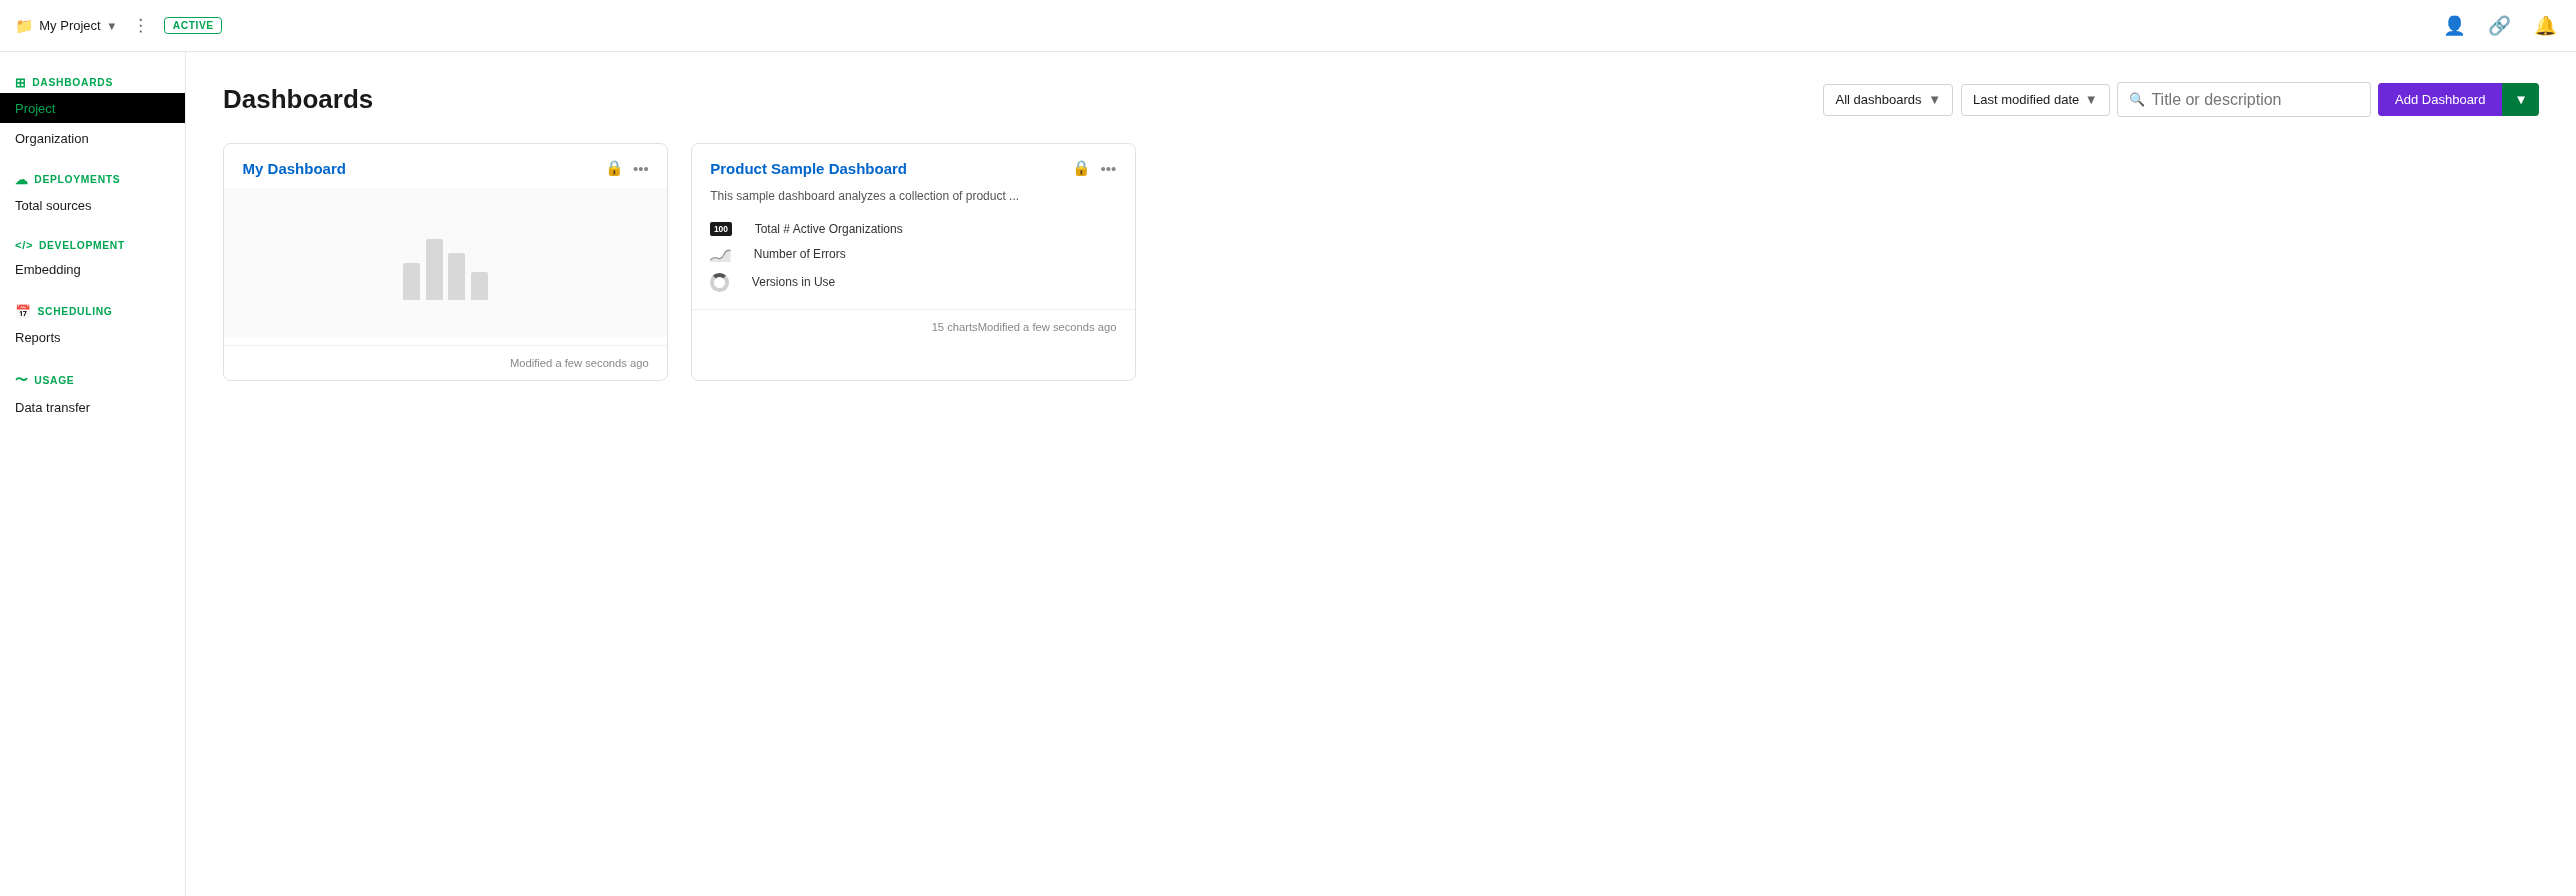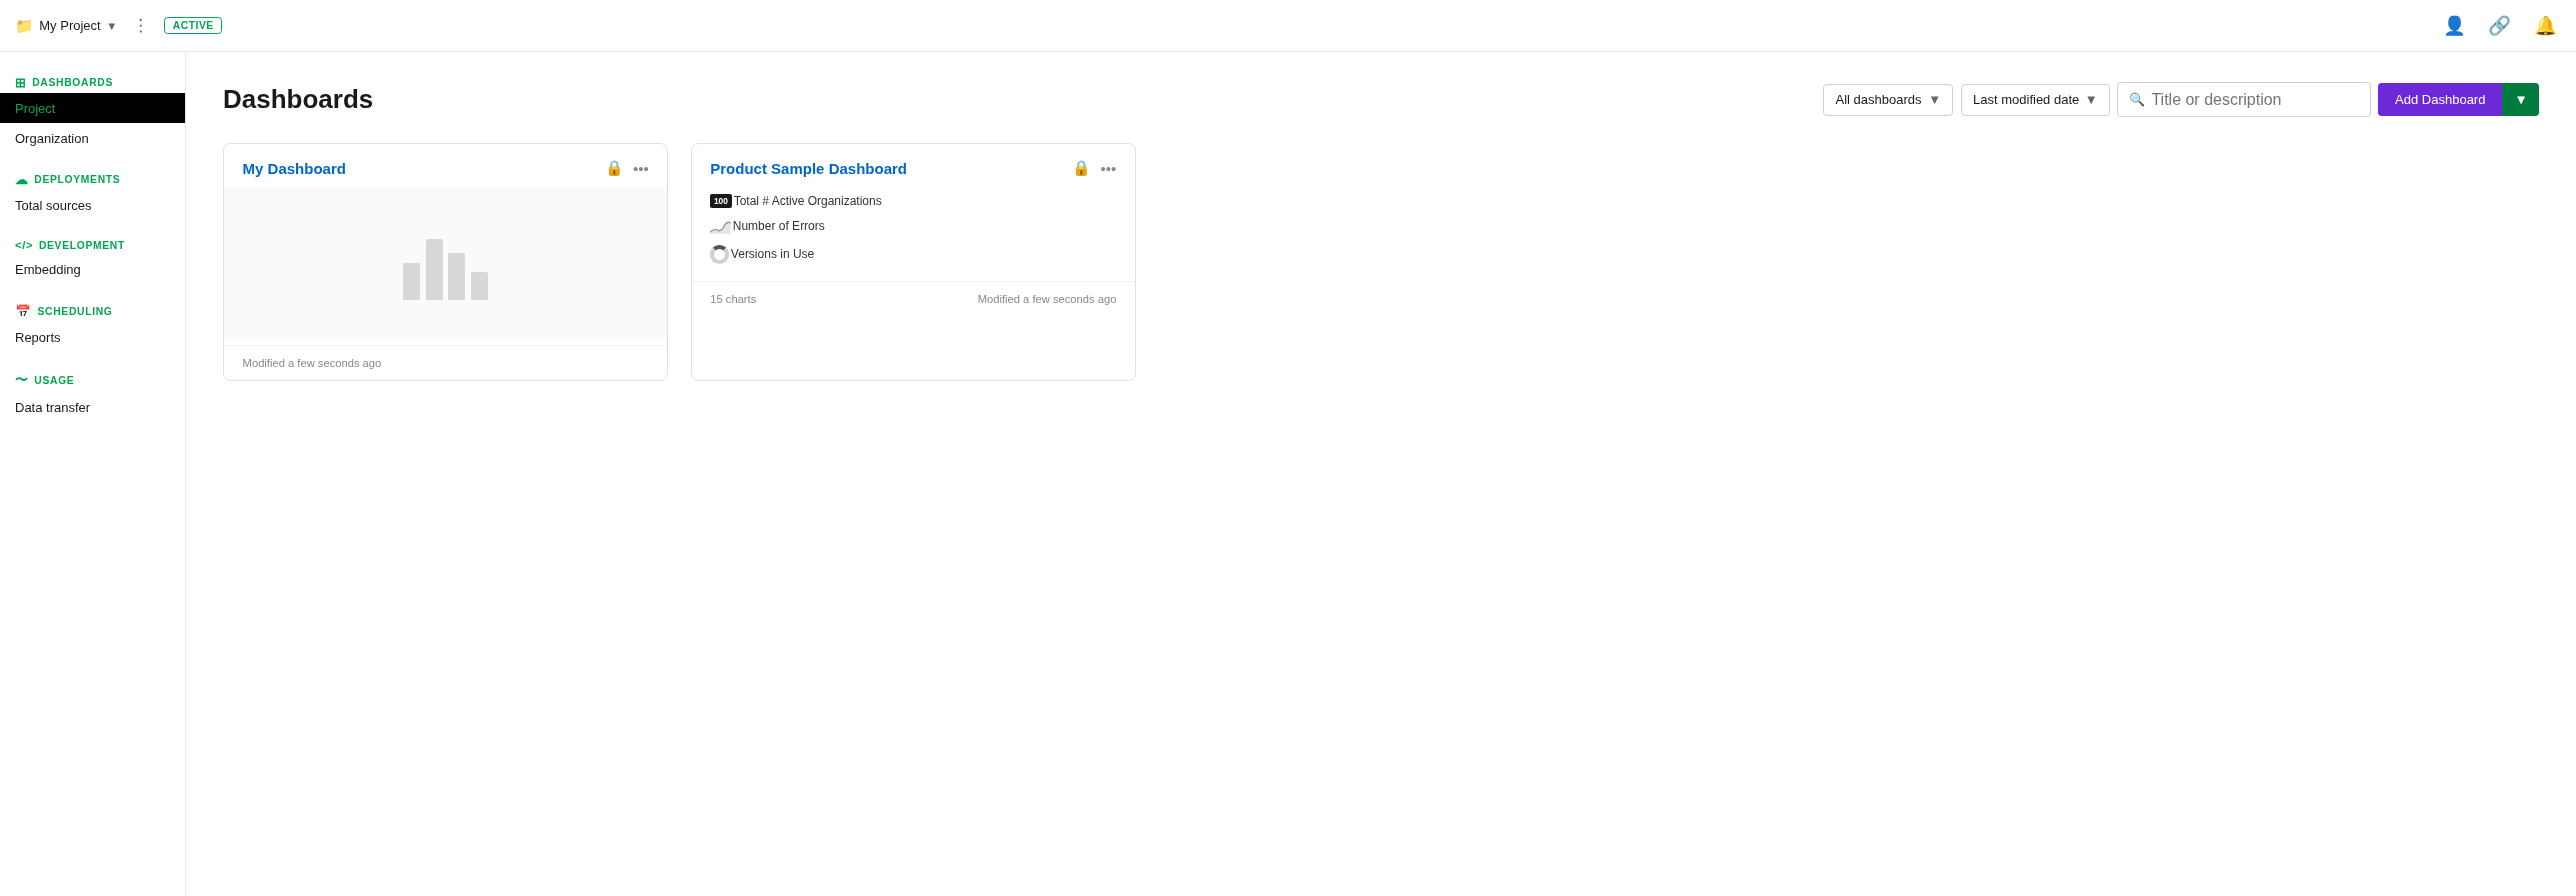"This sample dashboard analyzes a" div.card-description { html: none -> <div>This sample dashboard analyzes a collection of product ...</div> }
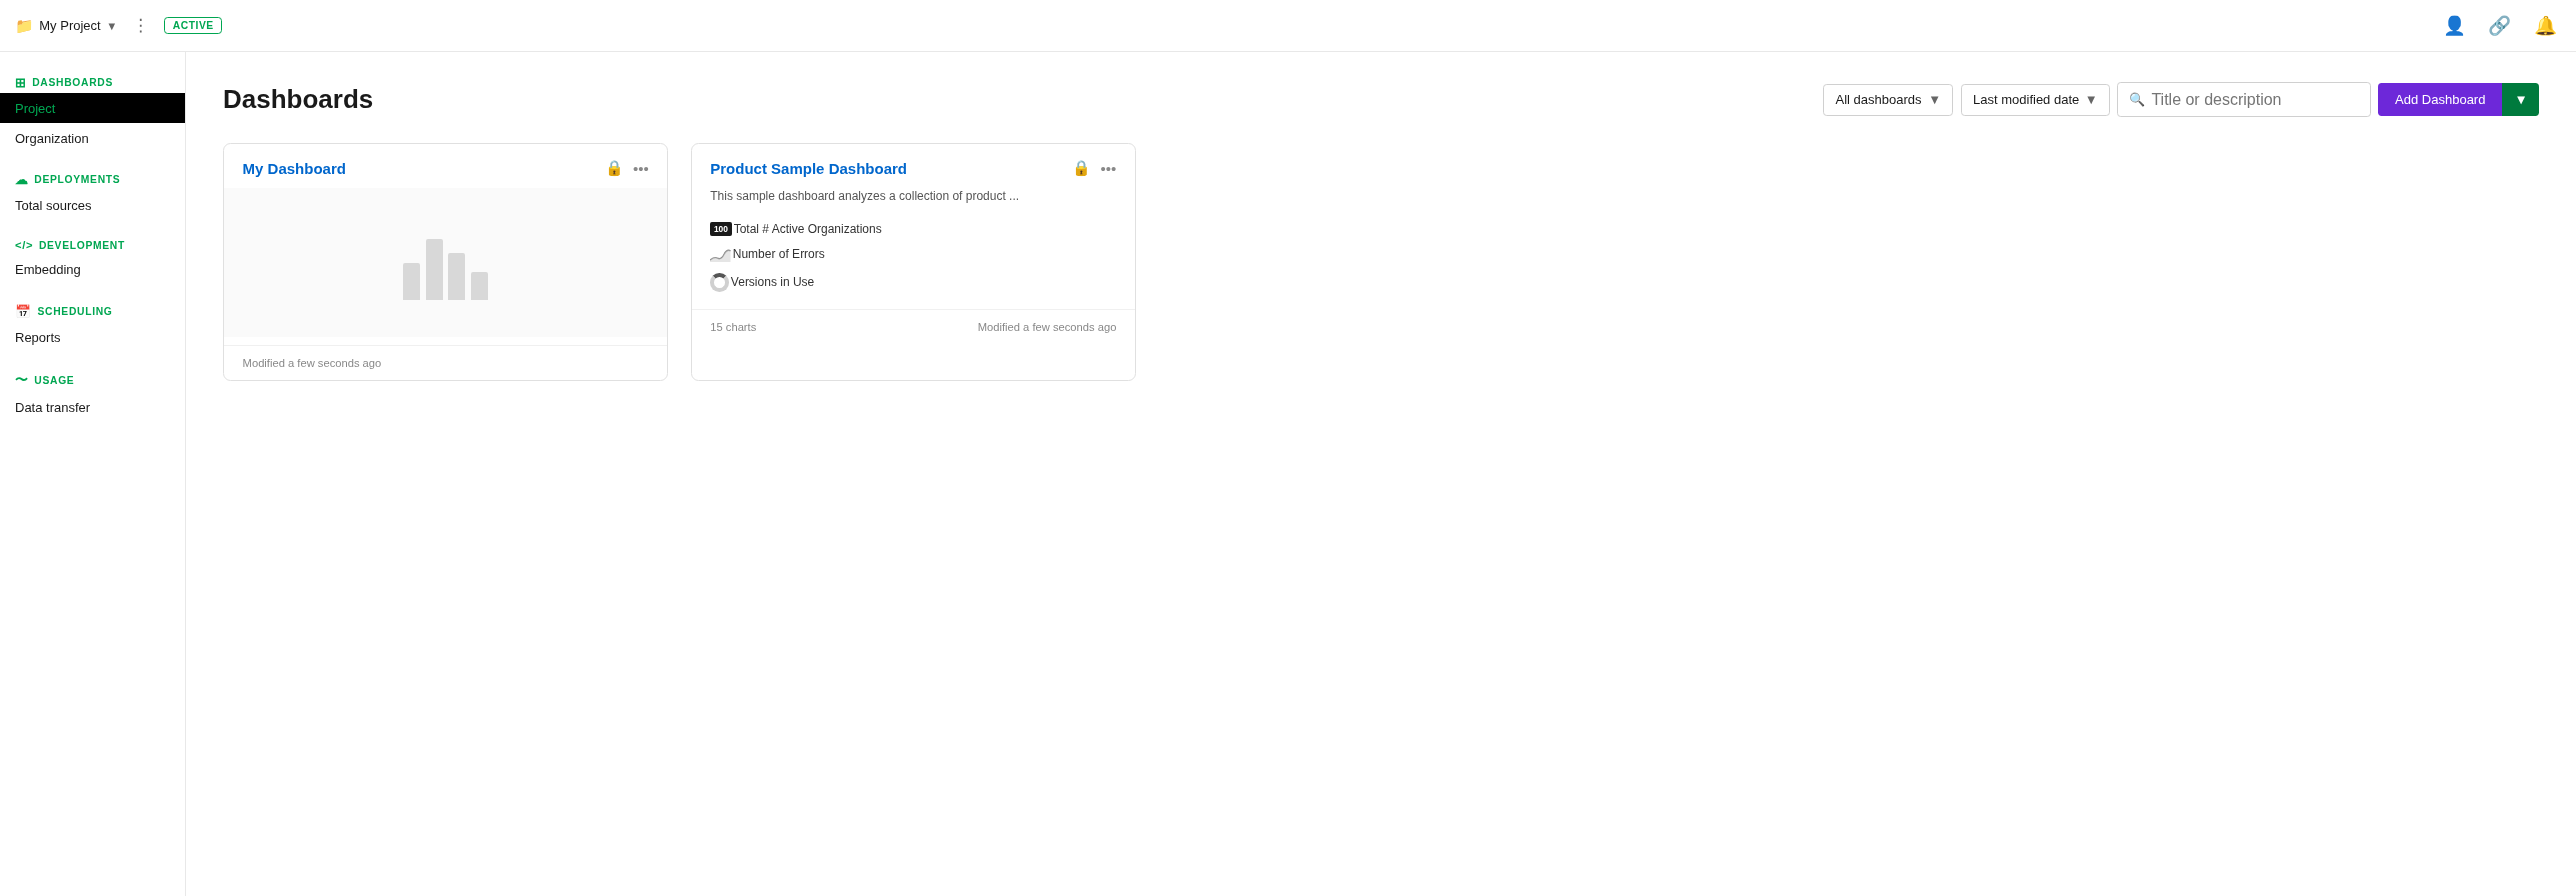"100" .metric-item { gap: 2px -> 23px }
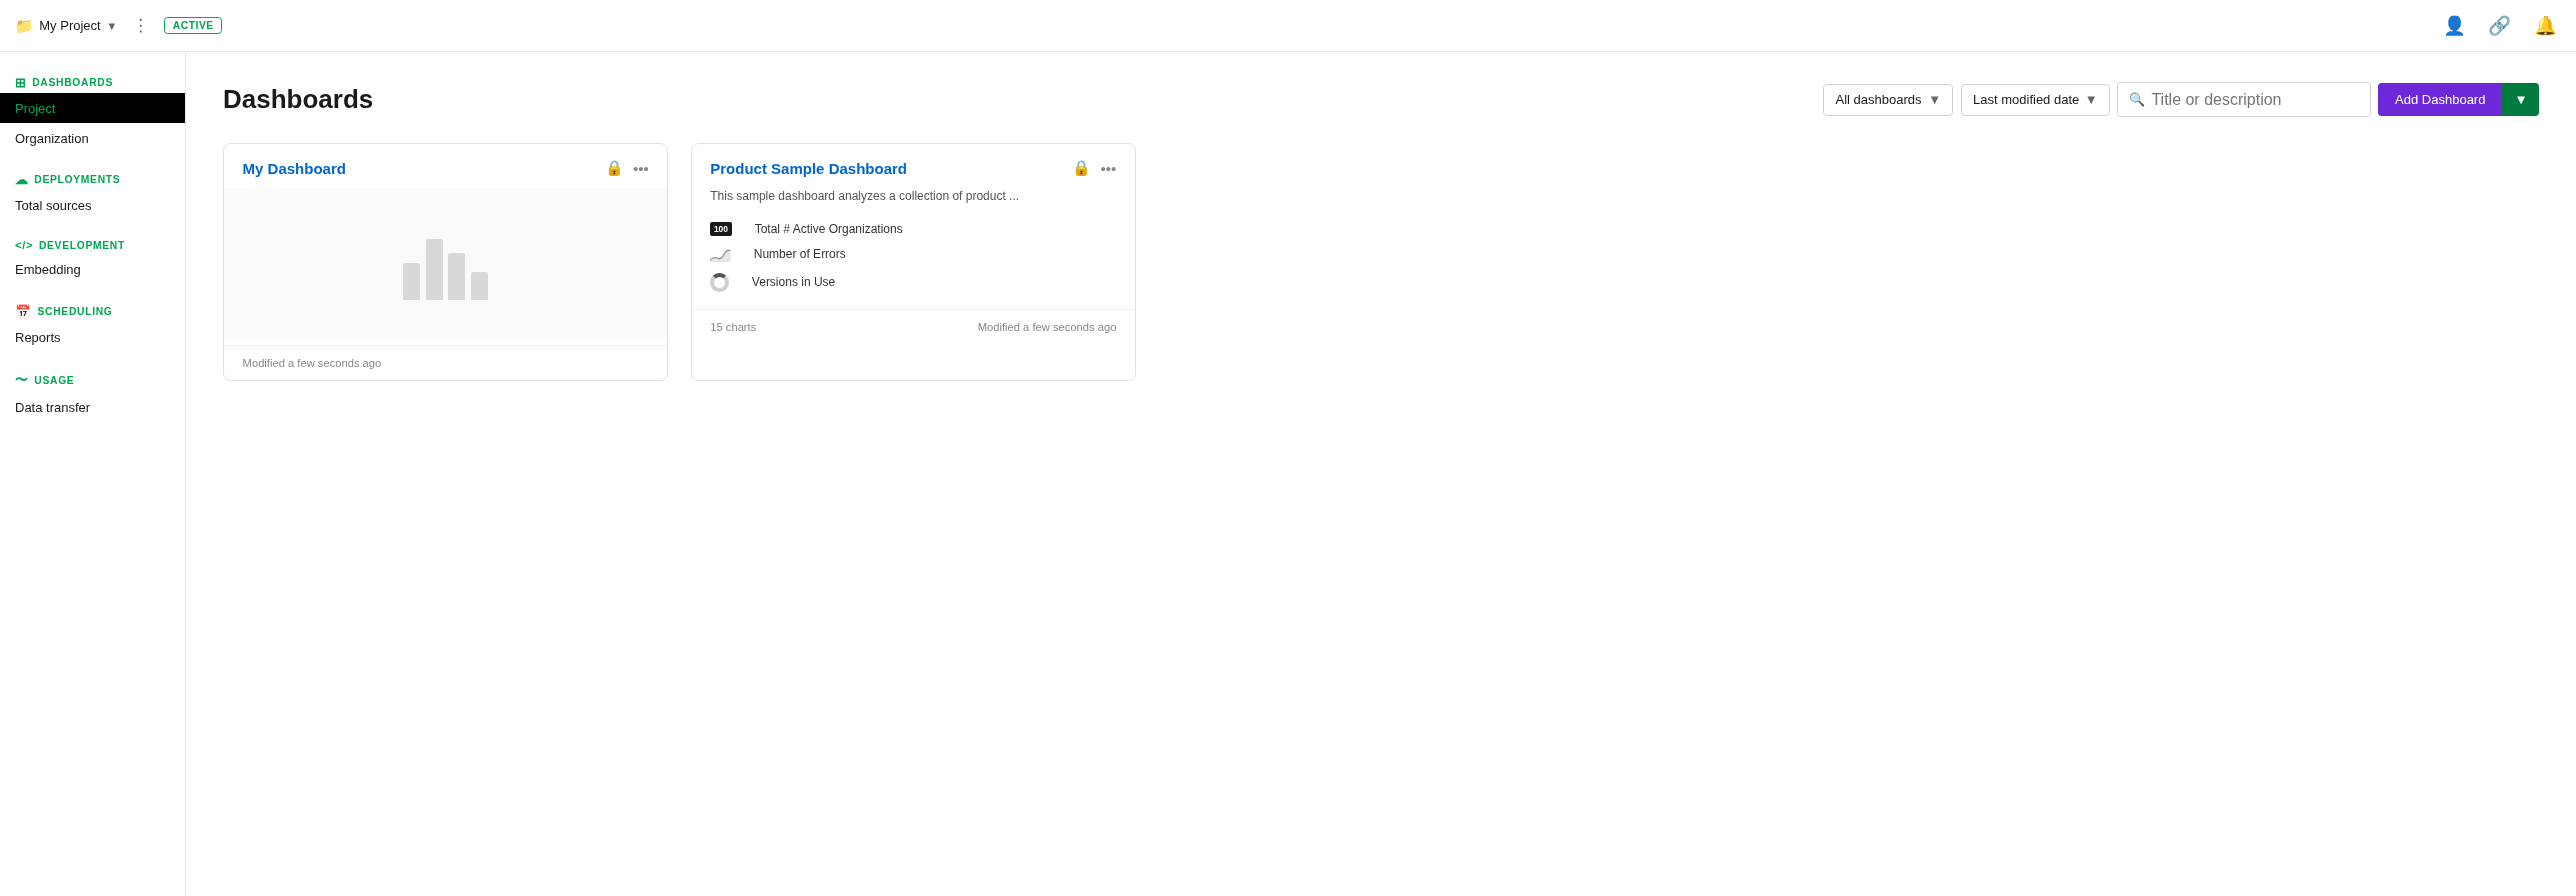"15 charts" .card-footer { justify-content: space-between -> flex-end }
